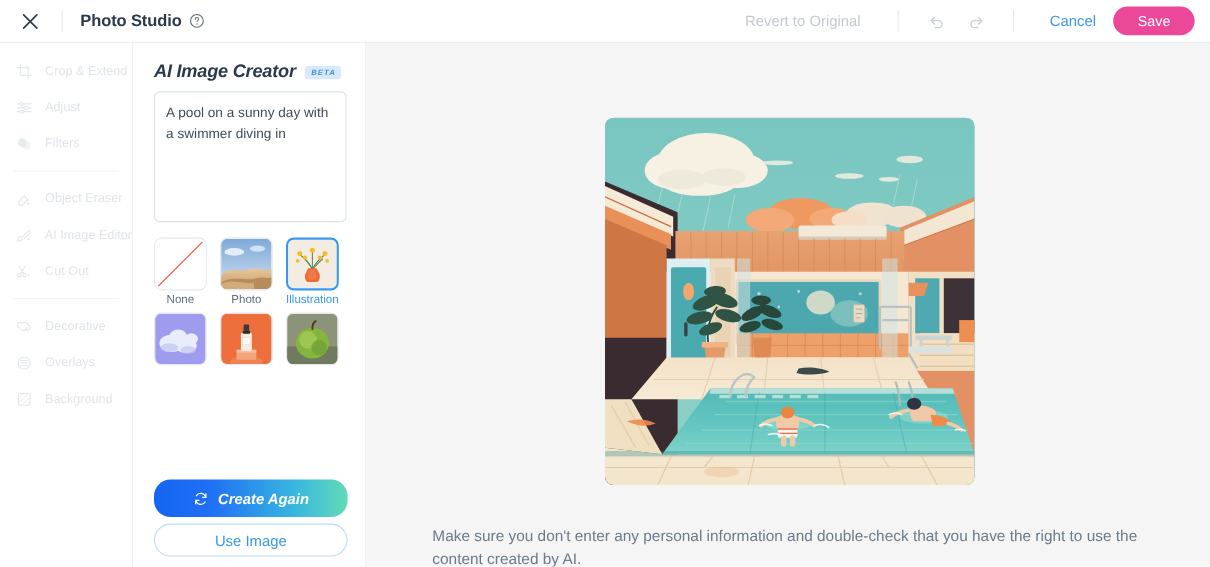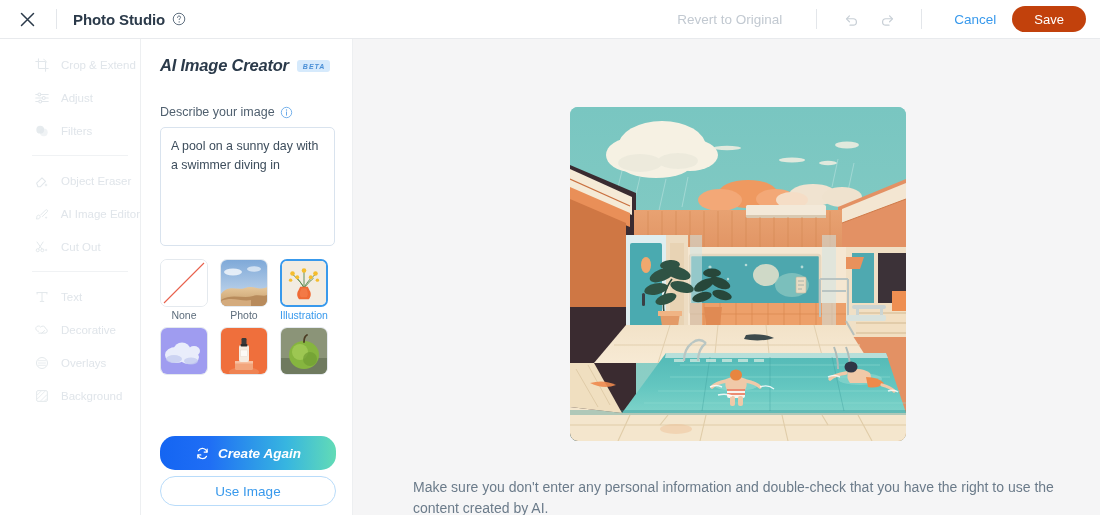"Save" .save-btn { background: #c2410c -> #ec4899 }
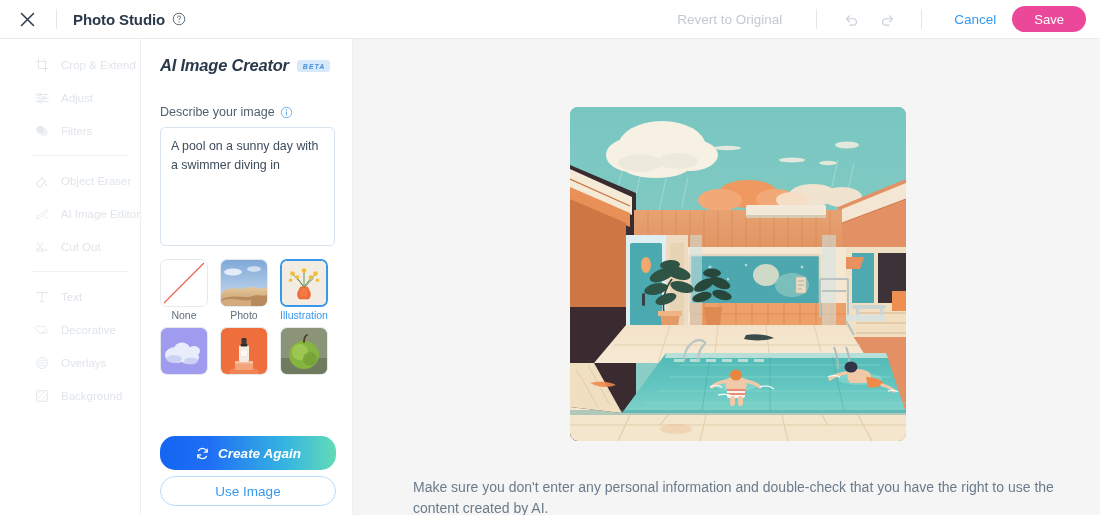"Crop & Extend" .body-row { padding-left: 20px -> none }
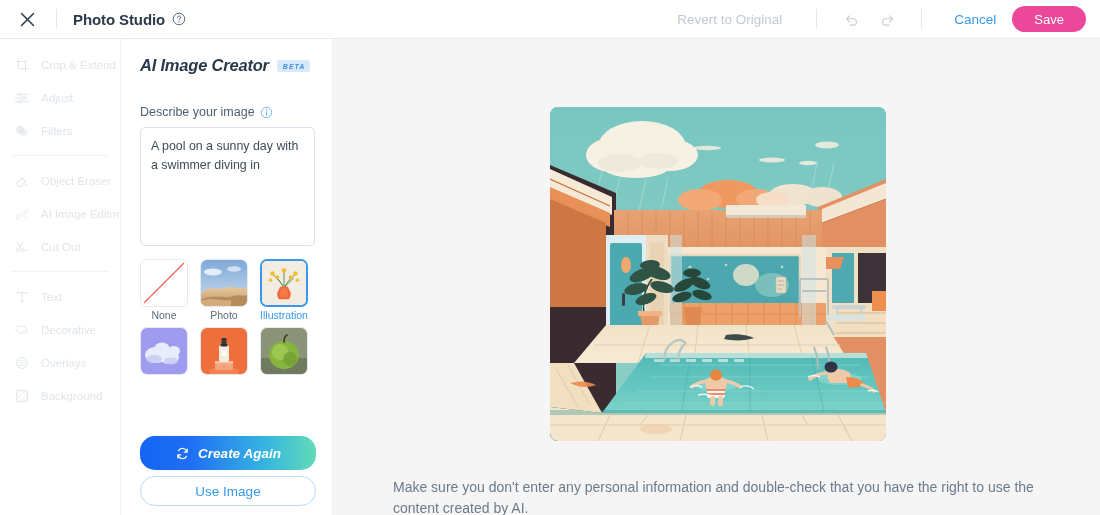"Describe your image" div.field-label-row { html: <div> <span>Describe your image</span> <span> <svg> <circle></circle> <circle></circle> <path></path> </svg> </span> </div> -> none }
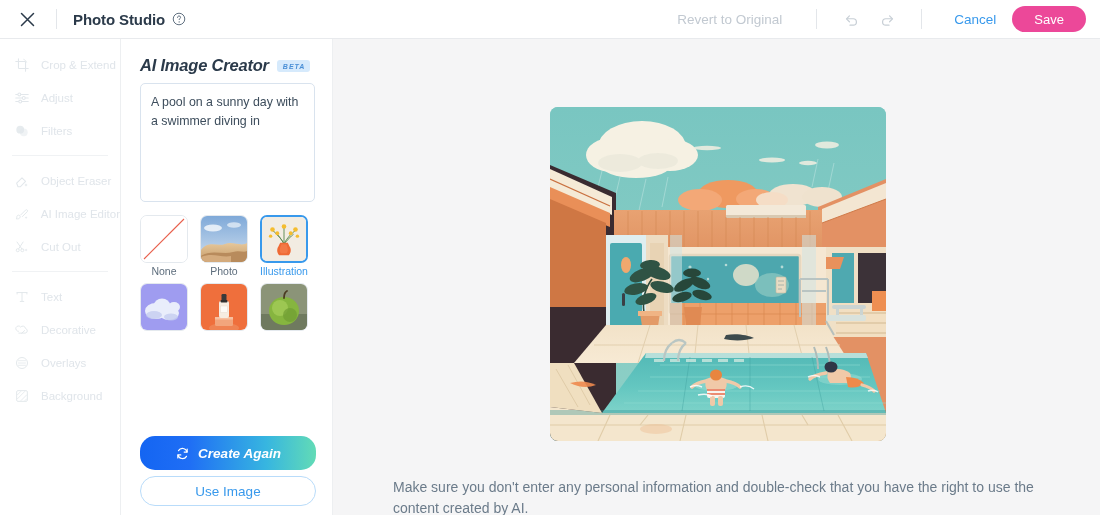"Text" div.side-item { html: <div> <span> <svg> <path></path> <path></path> </svg> </span> <span>Text</span> </div> -> none }
